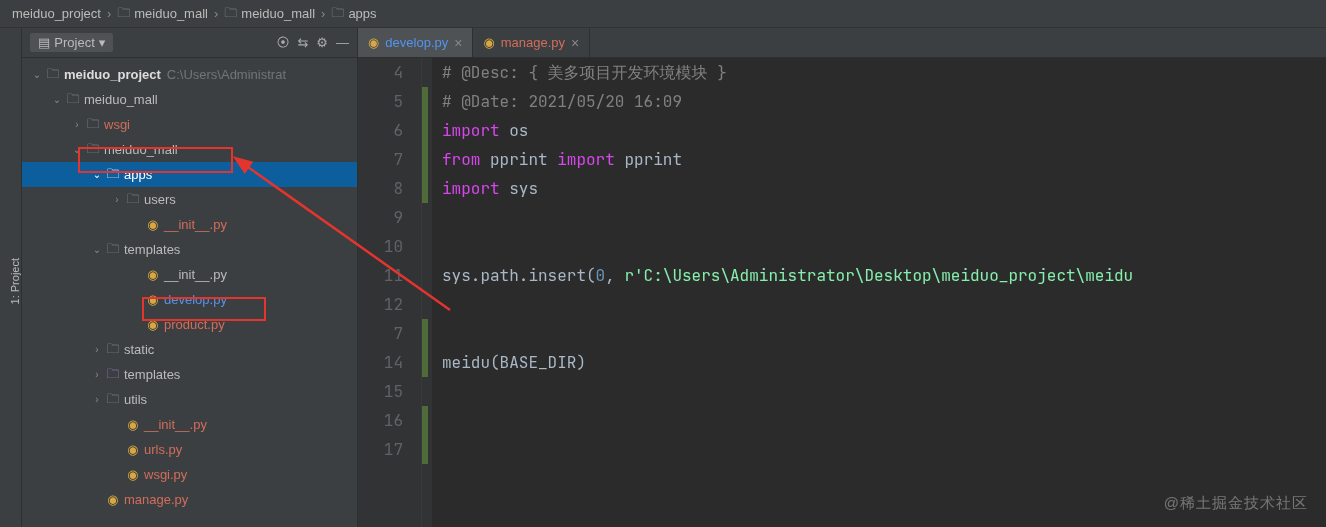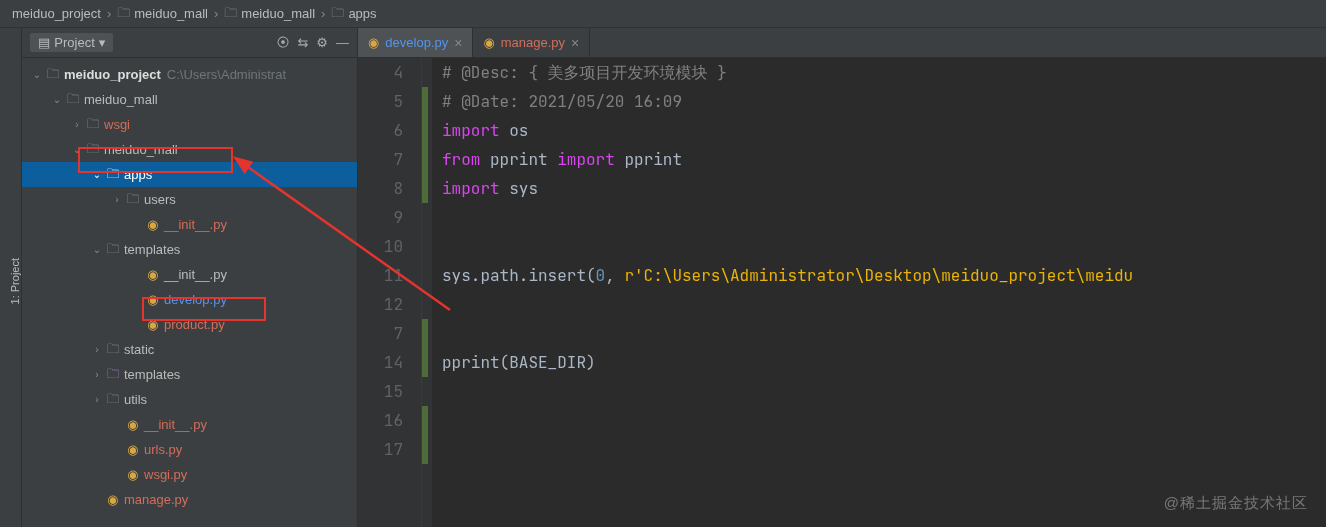"r'C:\Users\Administrator\Desktop\meiduo_" .c-str { color: #eab308 -> #86efac }
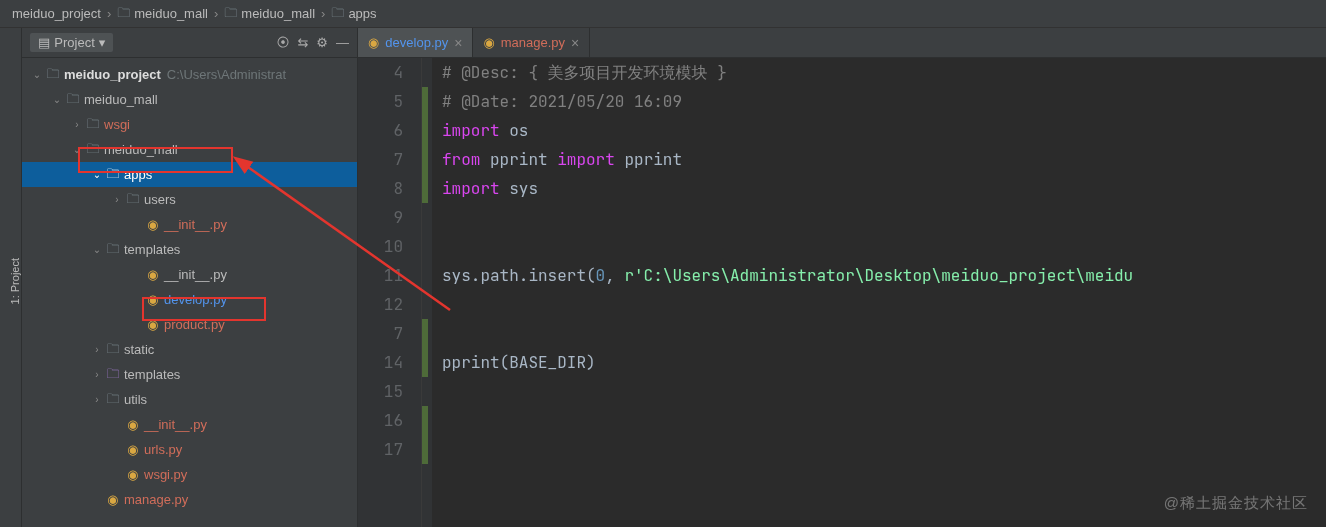"pprint(BASE_DIR)" span { text: pprint -> meidu }
